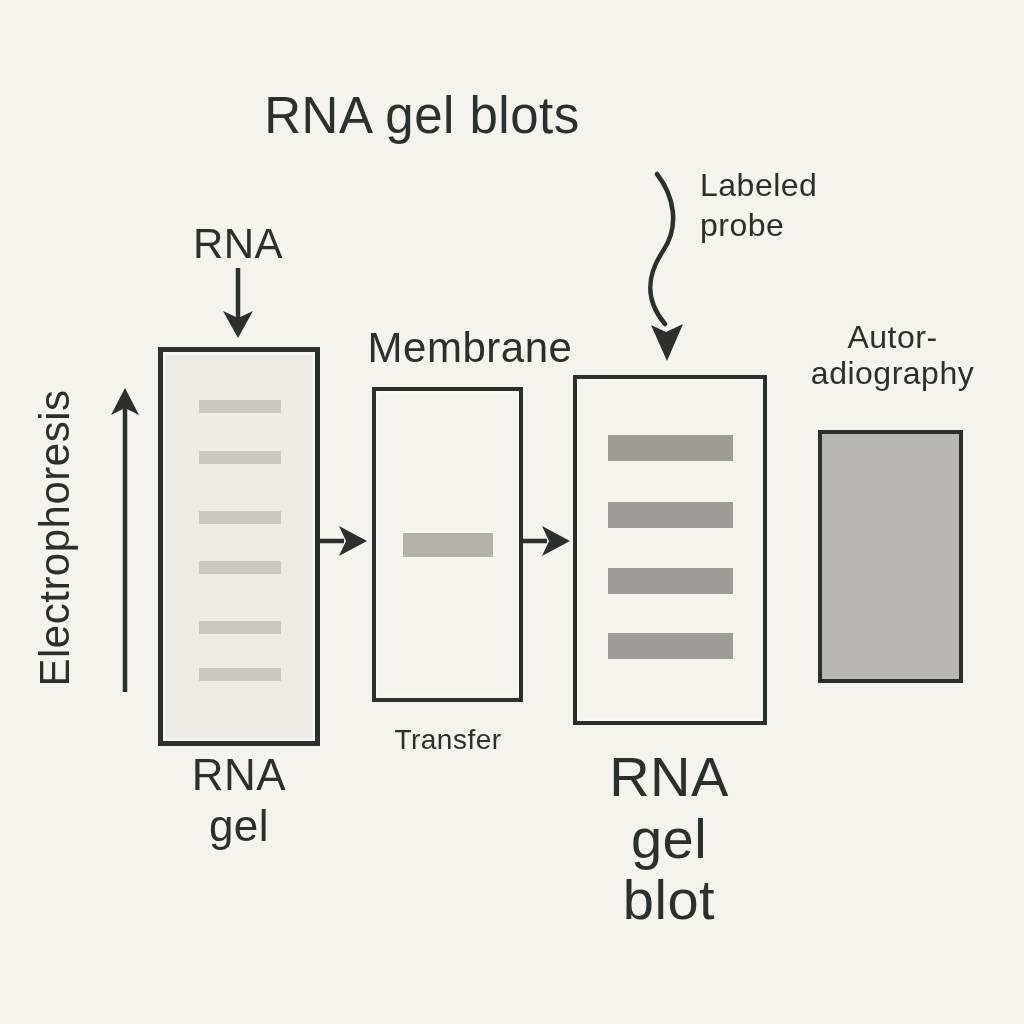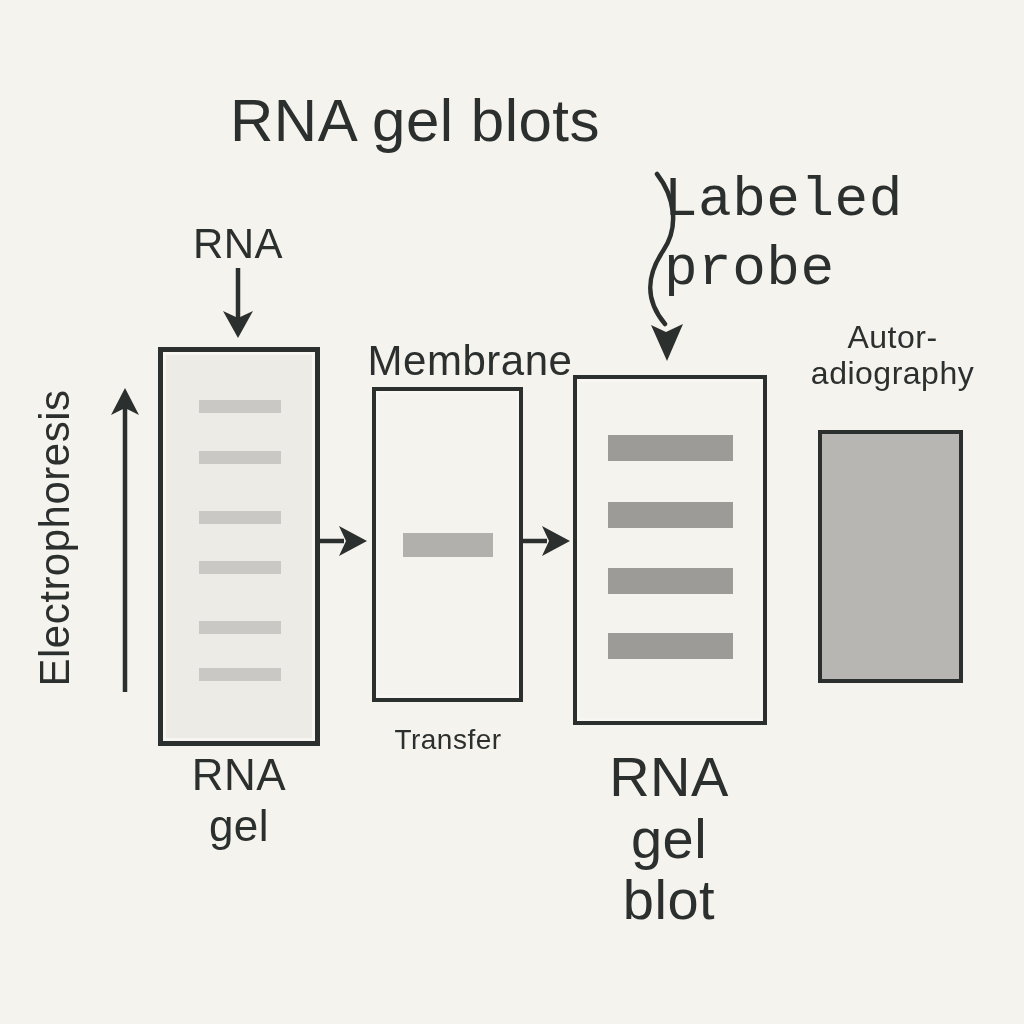"RNA gel blots" #title { font-size: 60px -> 51px; left: 145px -> 152px }
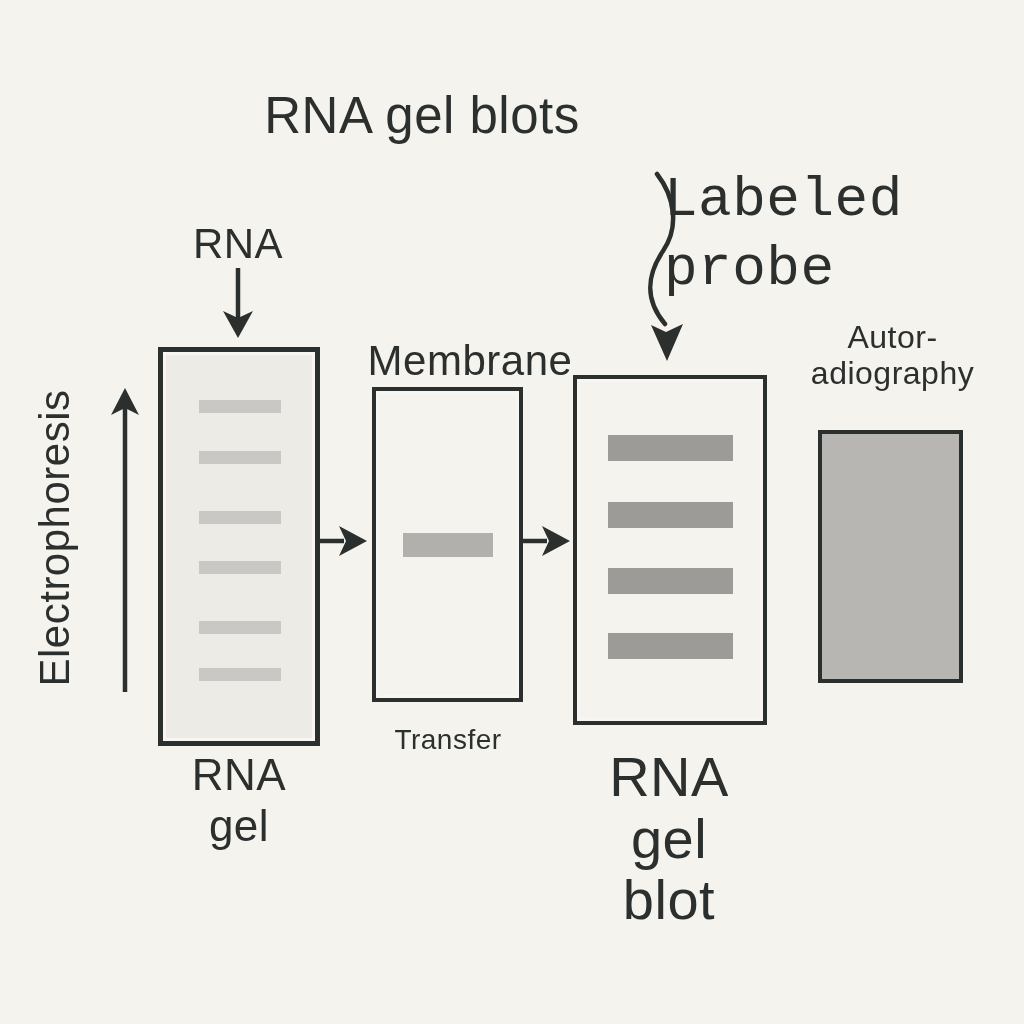"Labeled" #probe-label { font-family: Liberation Mono, monospace -> none; font-size: 56px -> 32px; left: 664px -> 700px }
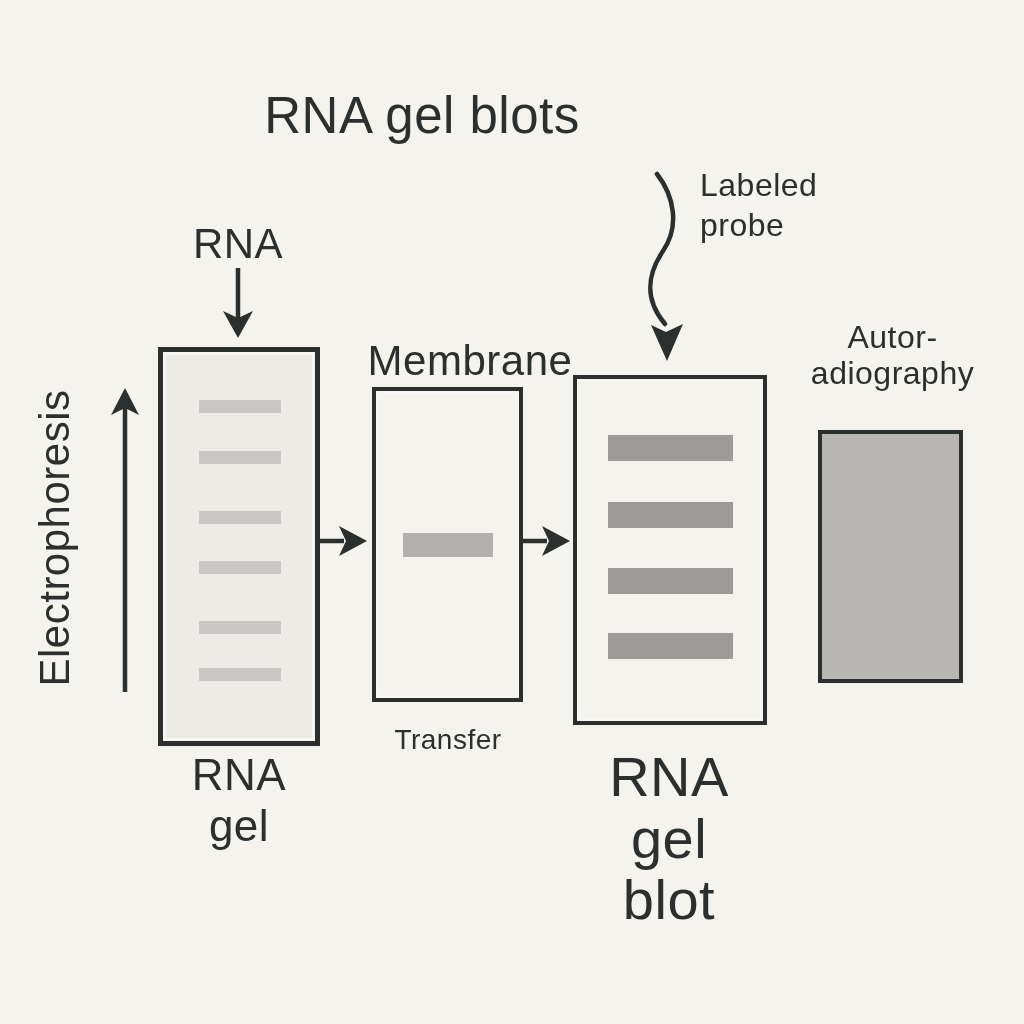"Membrane" #membrane-label { margin-top: 13px -> none }
